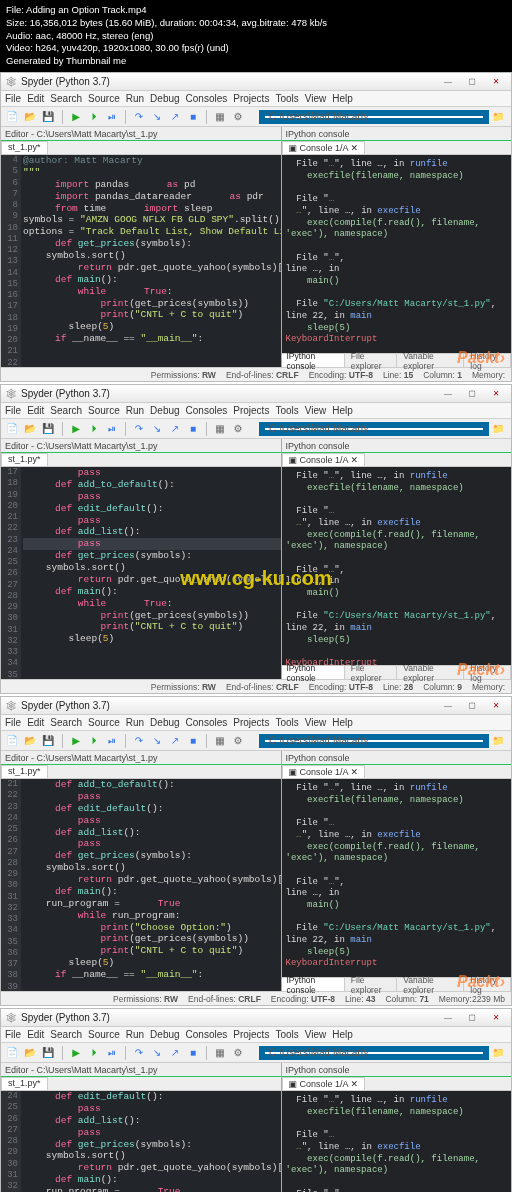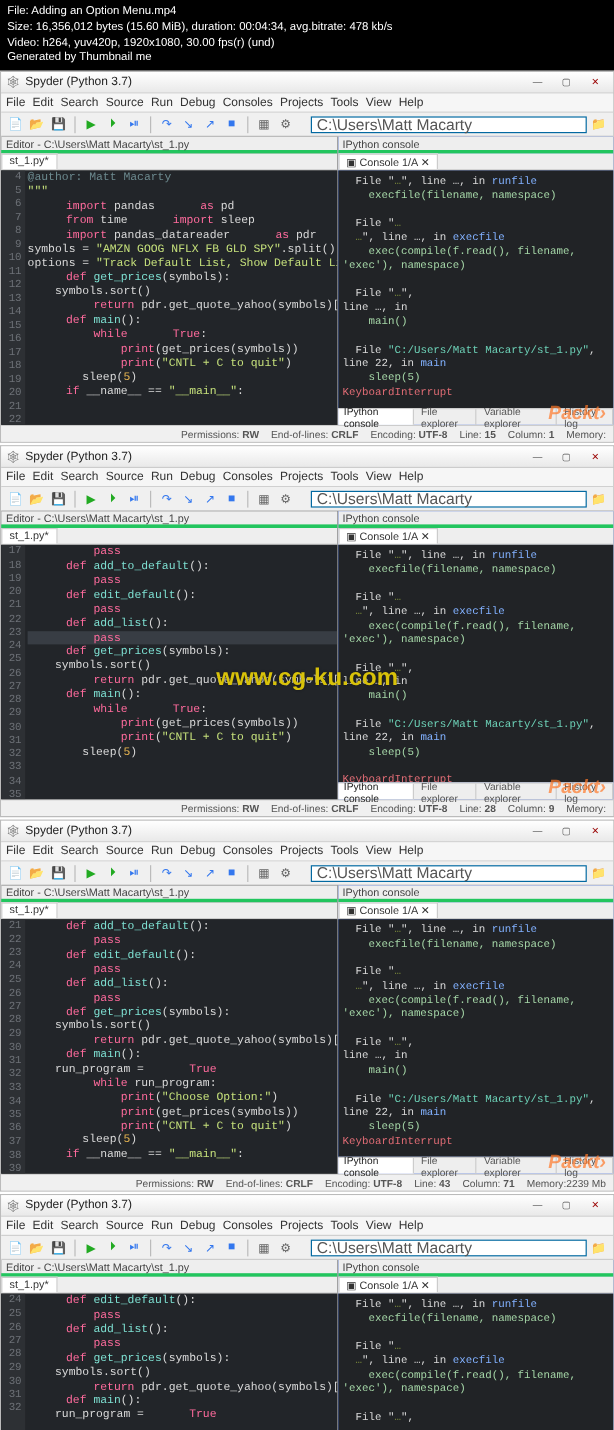"File: Adding an Option Menu.mp4" div { text: Menu.mp4 -> Track.mp4 }
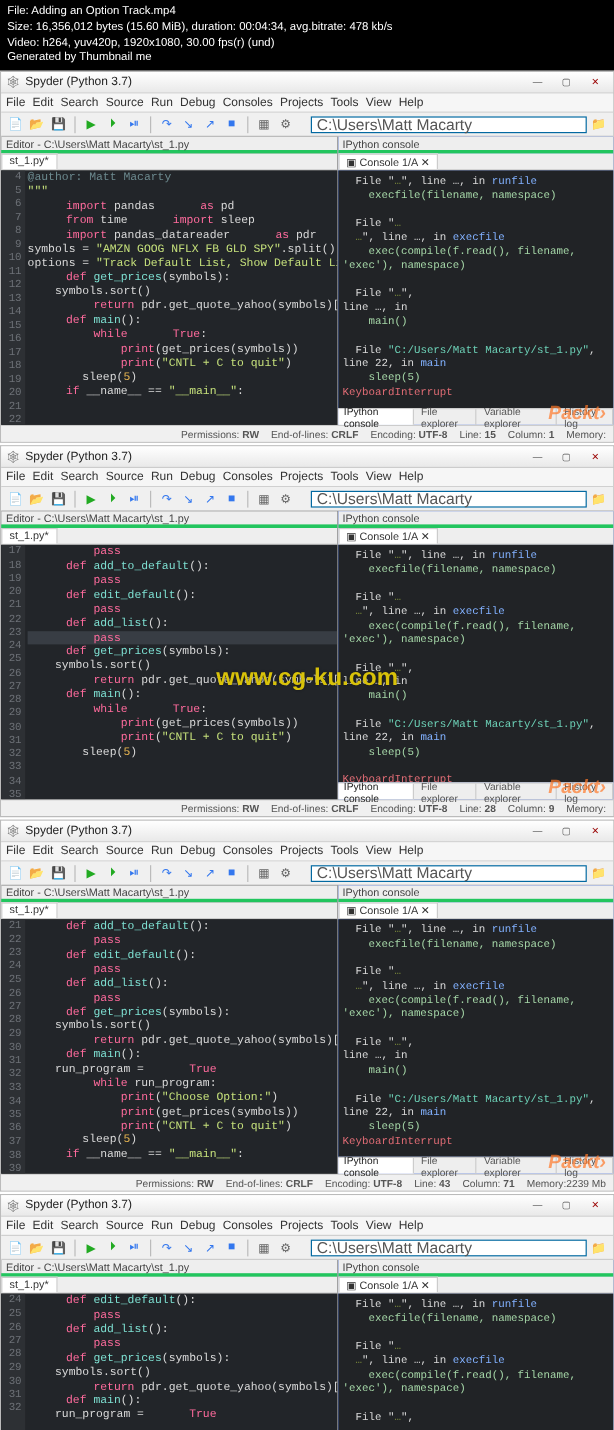"Audio: aac, 48000 Hz, stereo" div { html: none -> <div>Audio: aac, 48000 Hz, stereo (eng)</div> }
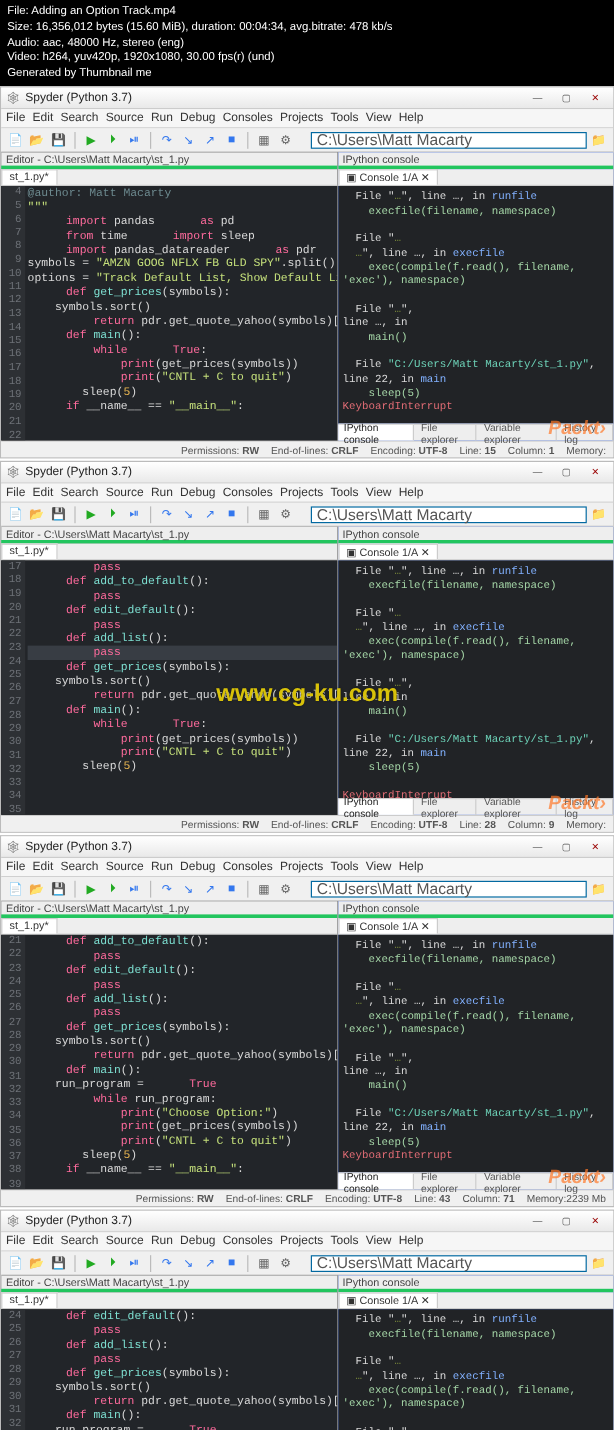"C:\Users\Matt Macarty" .pathbox { border: 1px solid #0369a1 -> 6px solid #0369a1; font-size: 13px -> 10px }
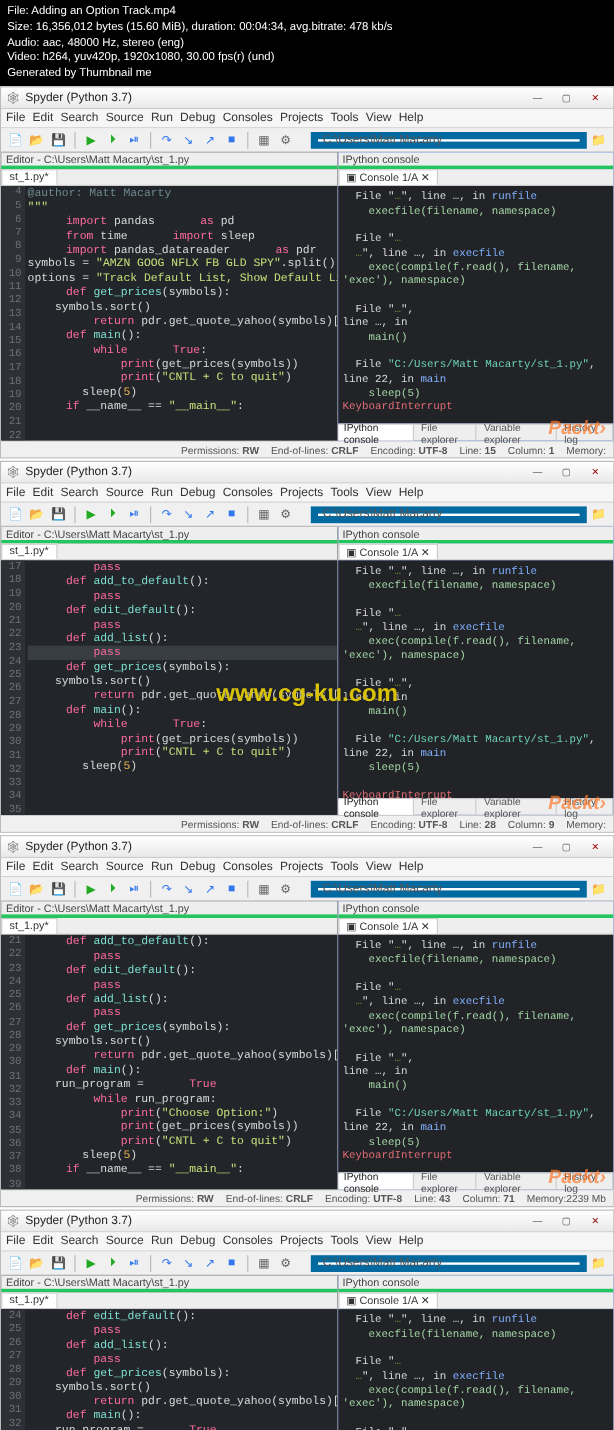"Editor - C:\Users\Matt Macarty\st_1.py" .pane-header { border-bottom: 3px solid #22c55e -> 1px solid #22c55e }
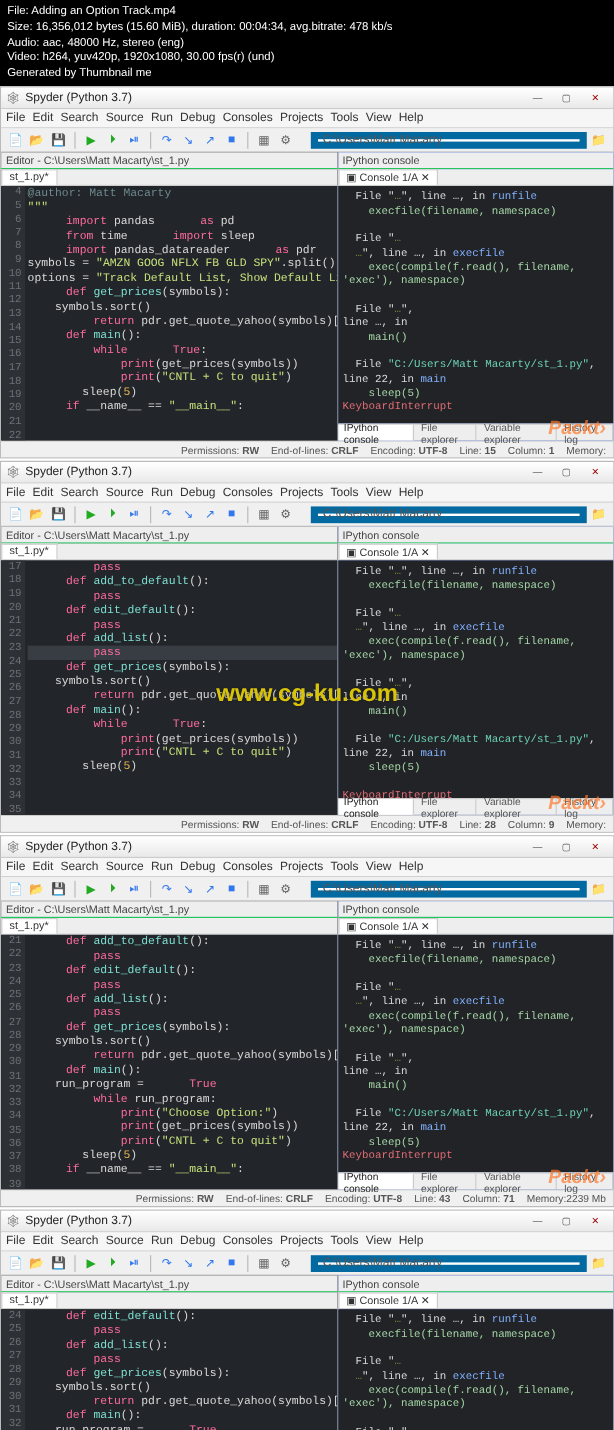"from time import sleep" div.code-line { order: before "import pandas_datareader as pdr" -> after "import pandas_datareader as pdr" }
